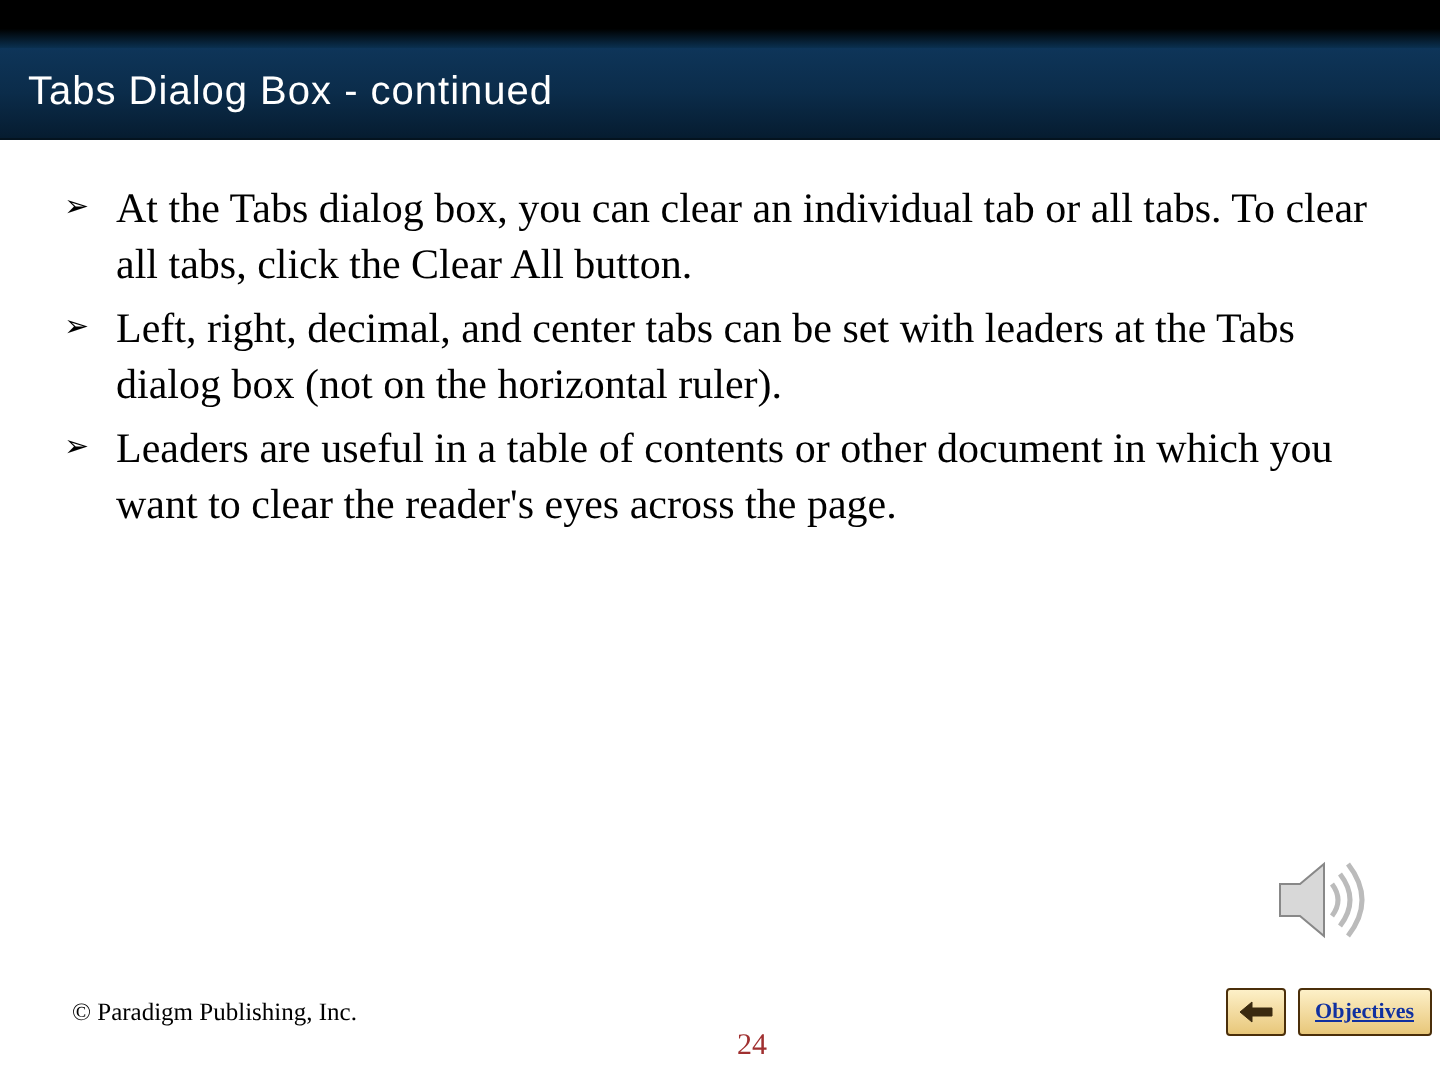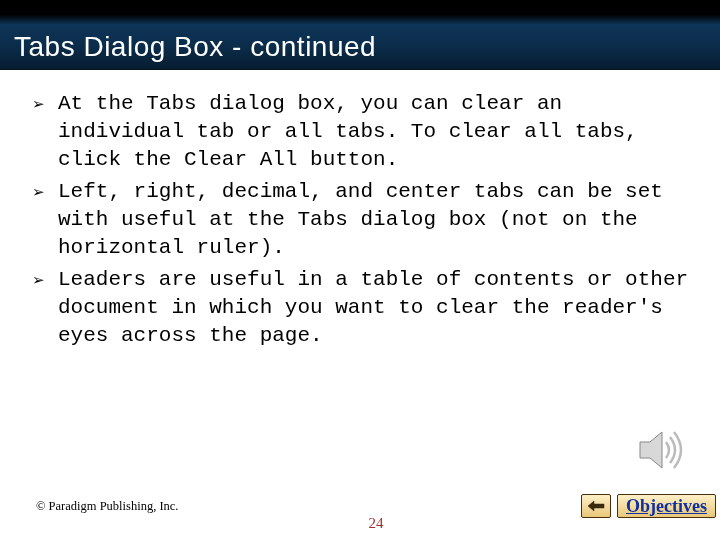"Tabs Dialog Box - continued" .title-band h1 { font-size: 28px -> 20px }
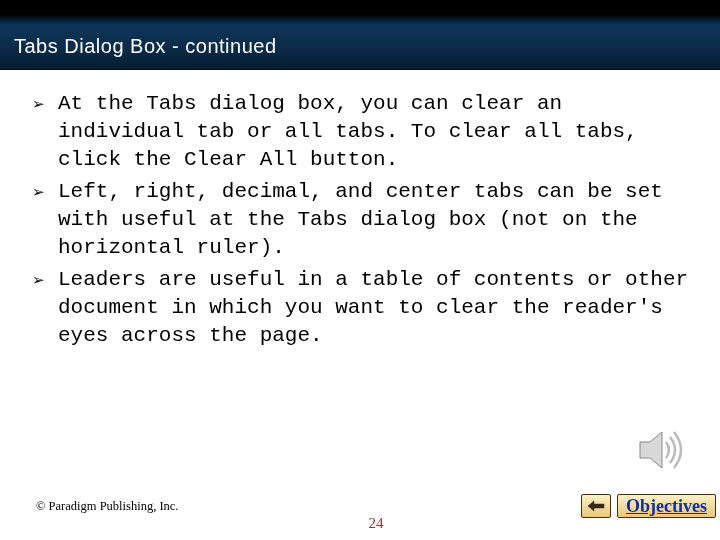"At the Tabs dialog box," .bullet-text { font-family: Liberation Mono, monospace -> Liberation Serif, serif }
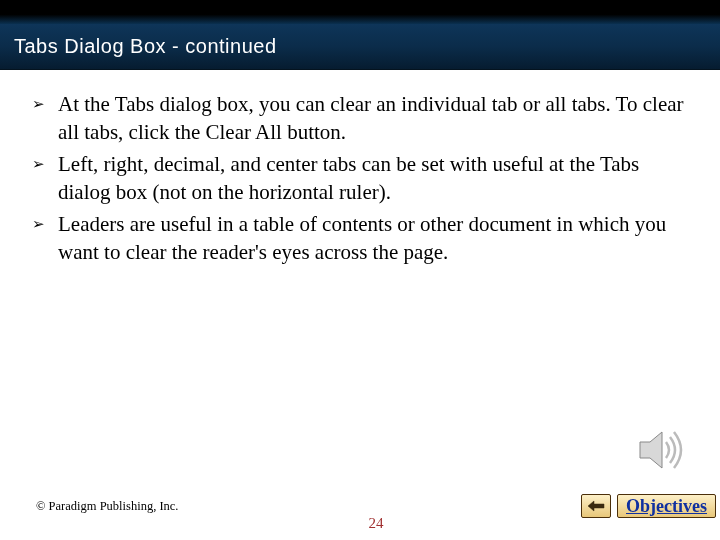"Left, right, decimal, and center" div.bullet-text { text: useful -> leaders }
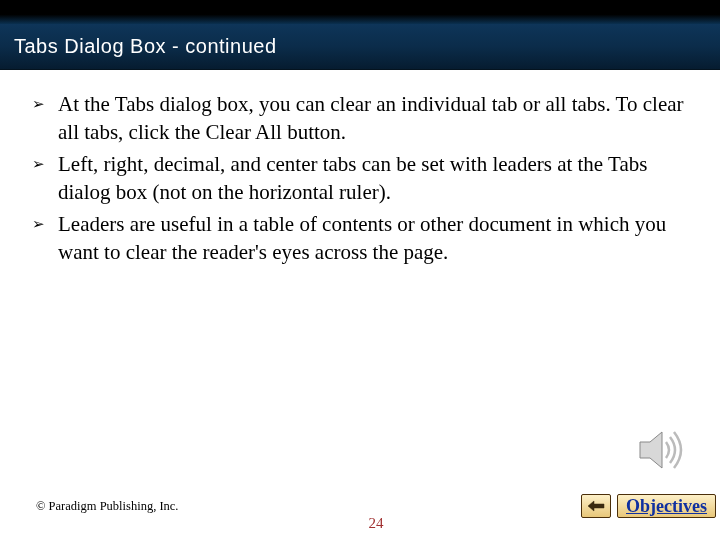"Objectives" .obj-btn { font-size: 18px -> 11px }
